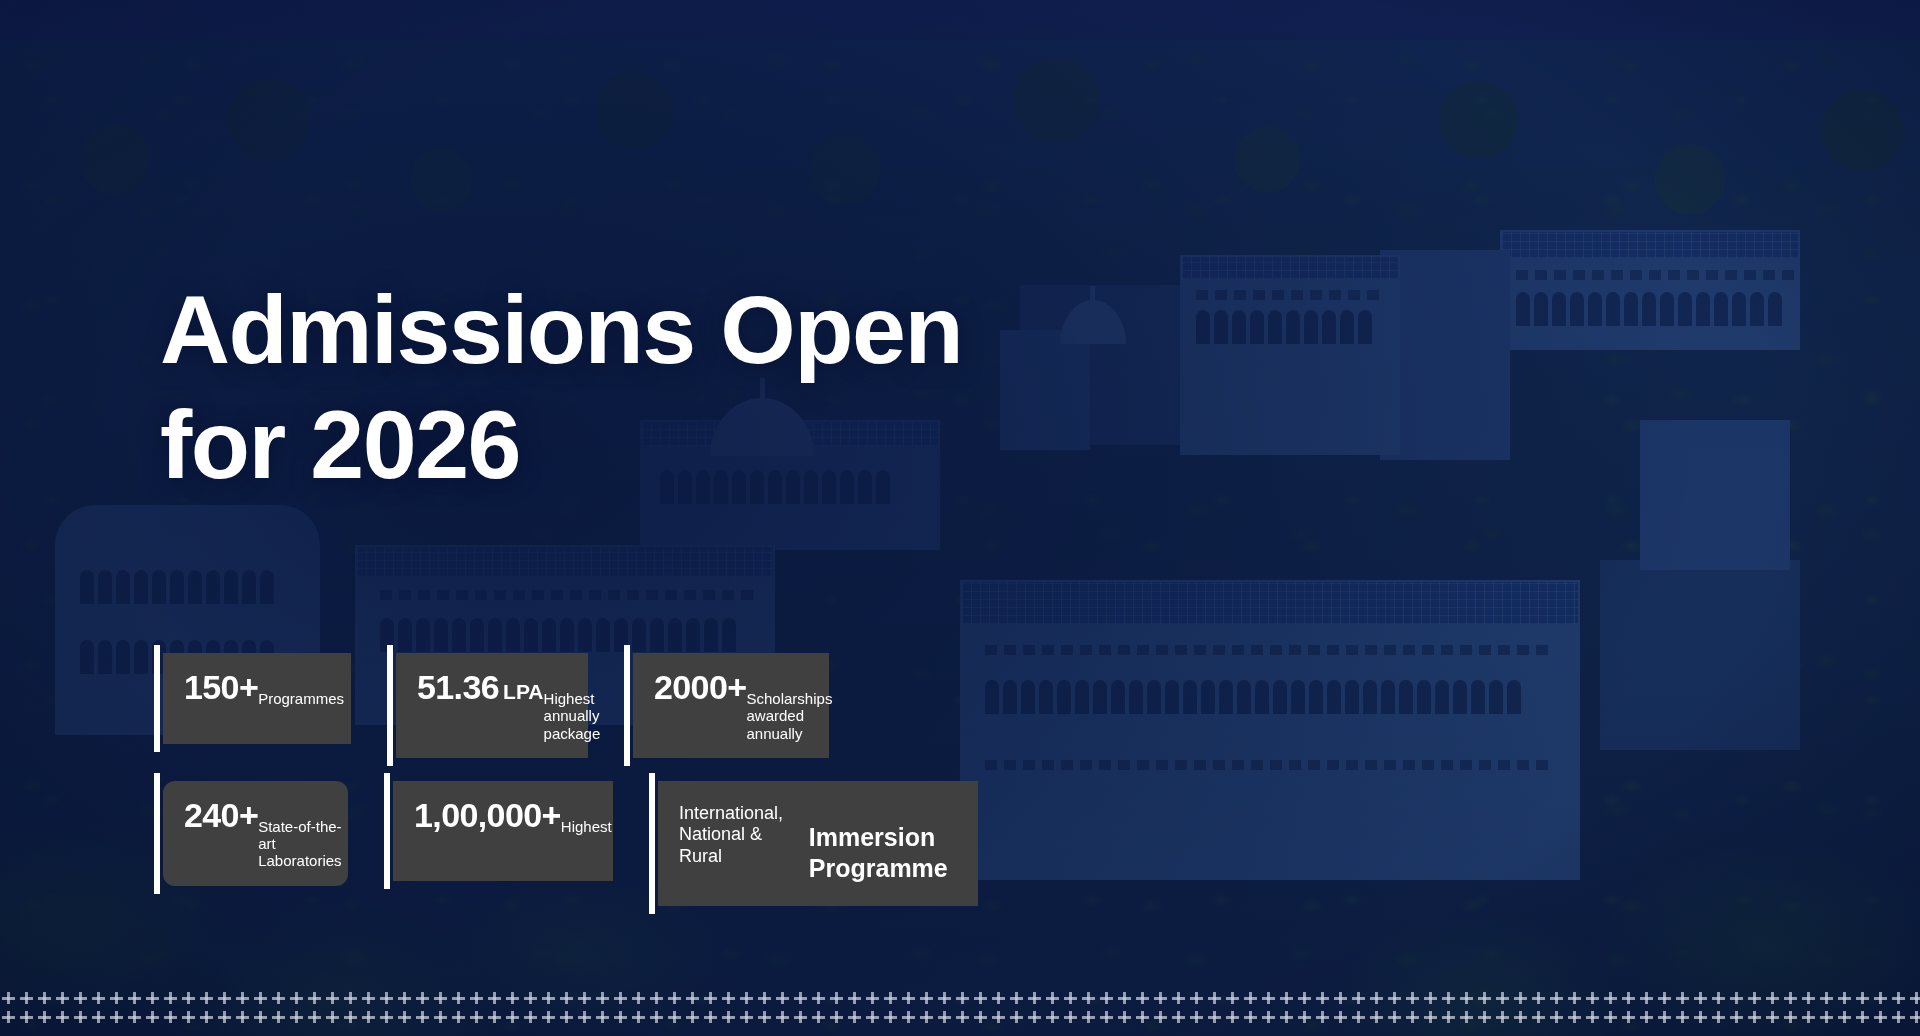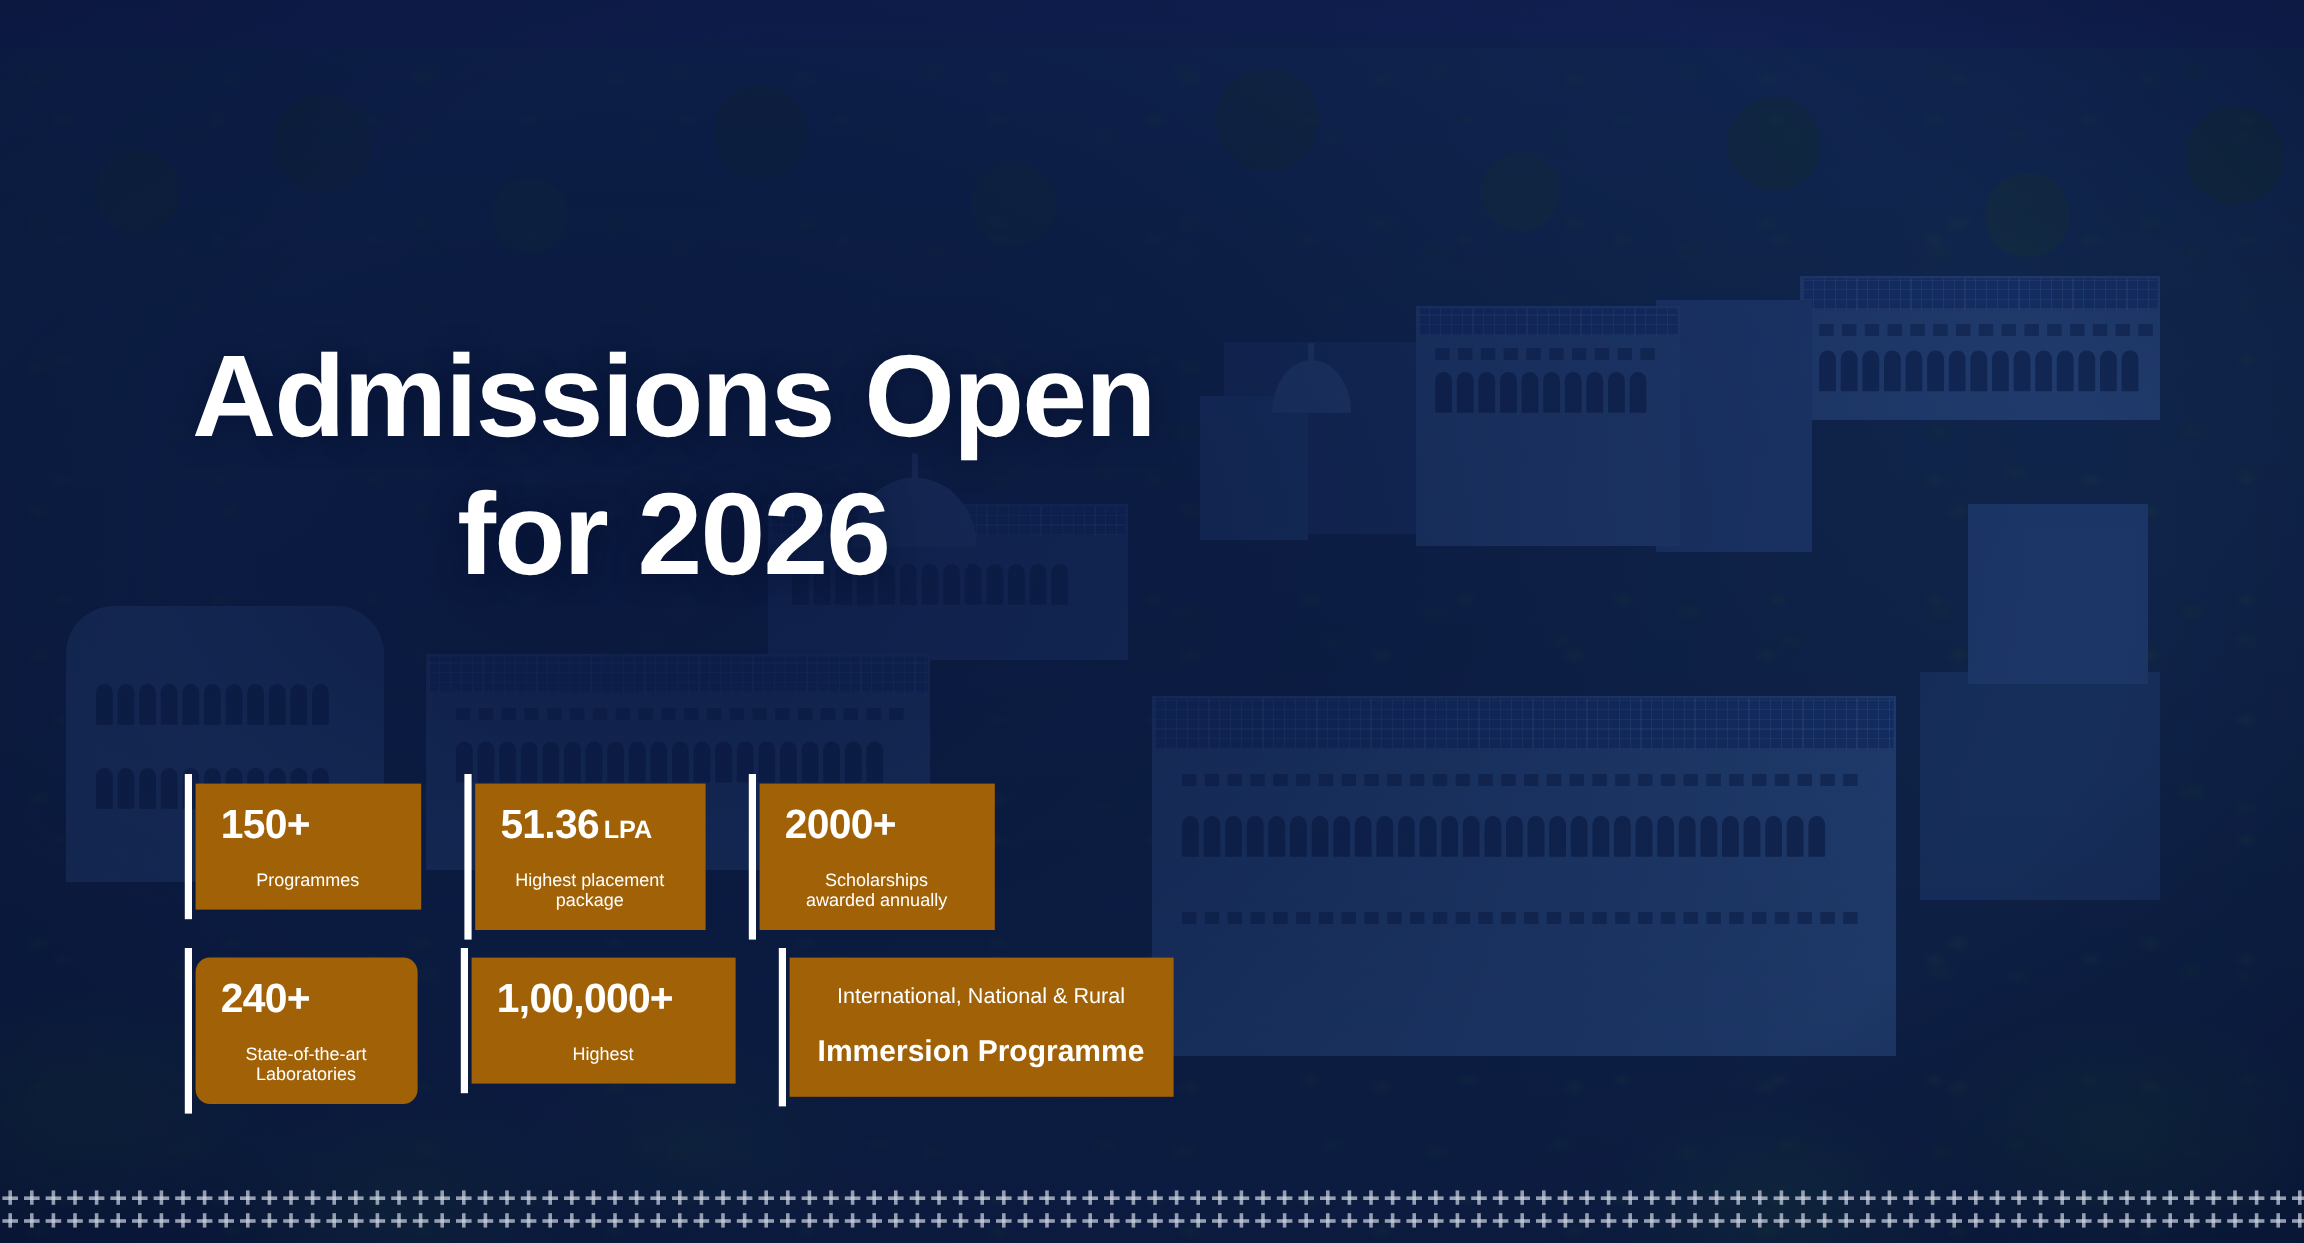"Admissions Open" .content { text-align: center -> none }
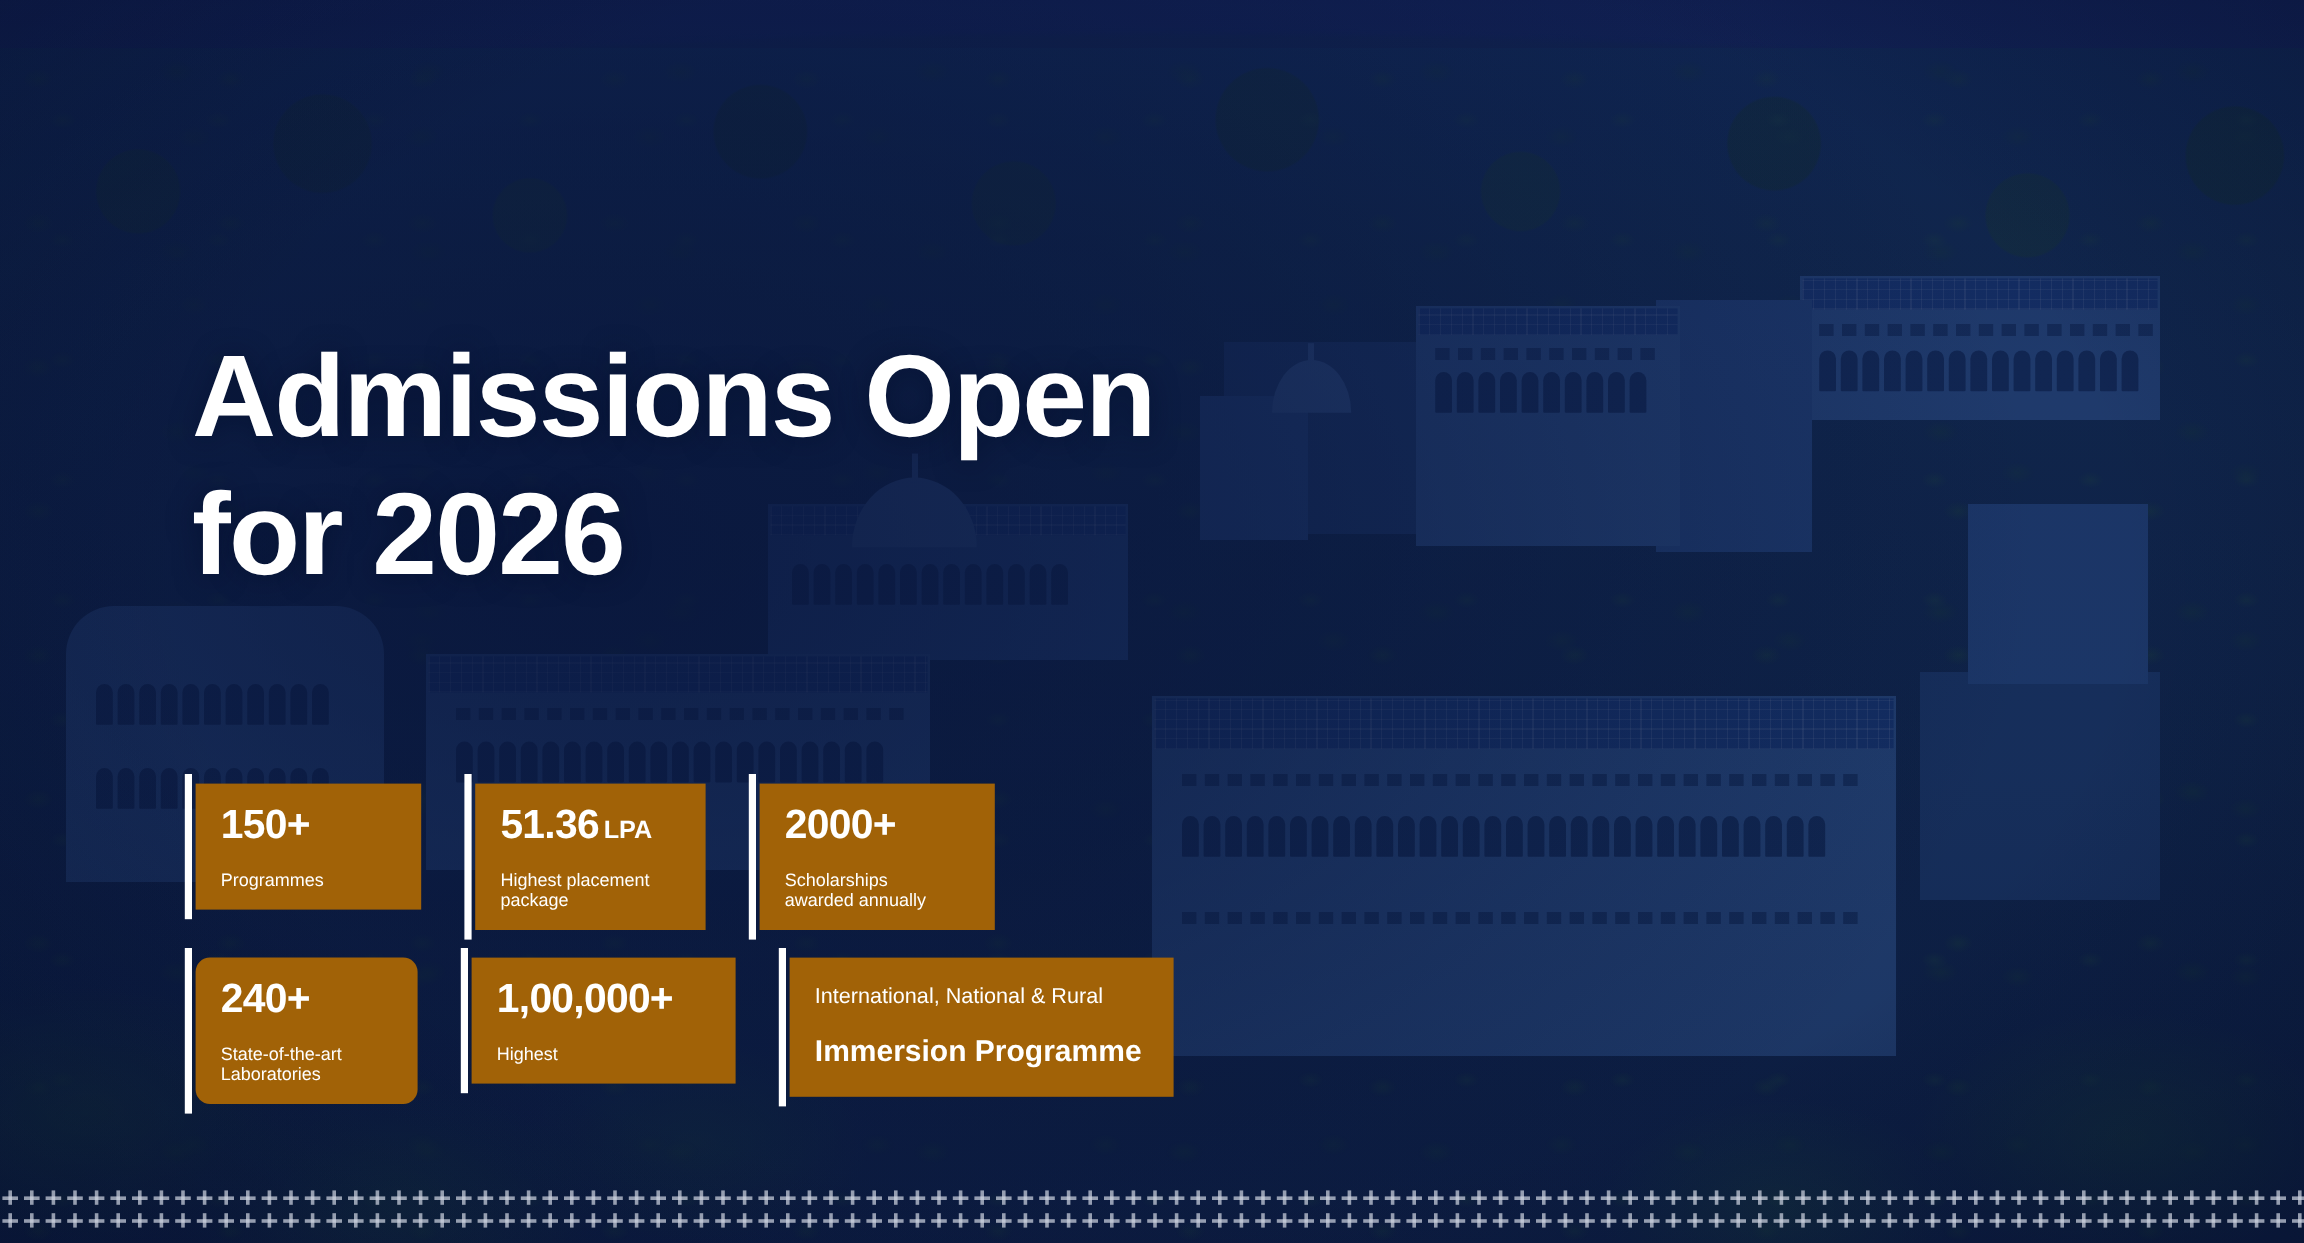"150+" .card { background: #a16207 -> #404040; flex-direction: column -> none }
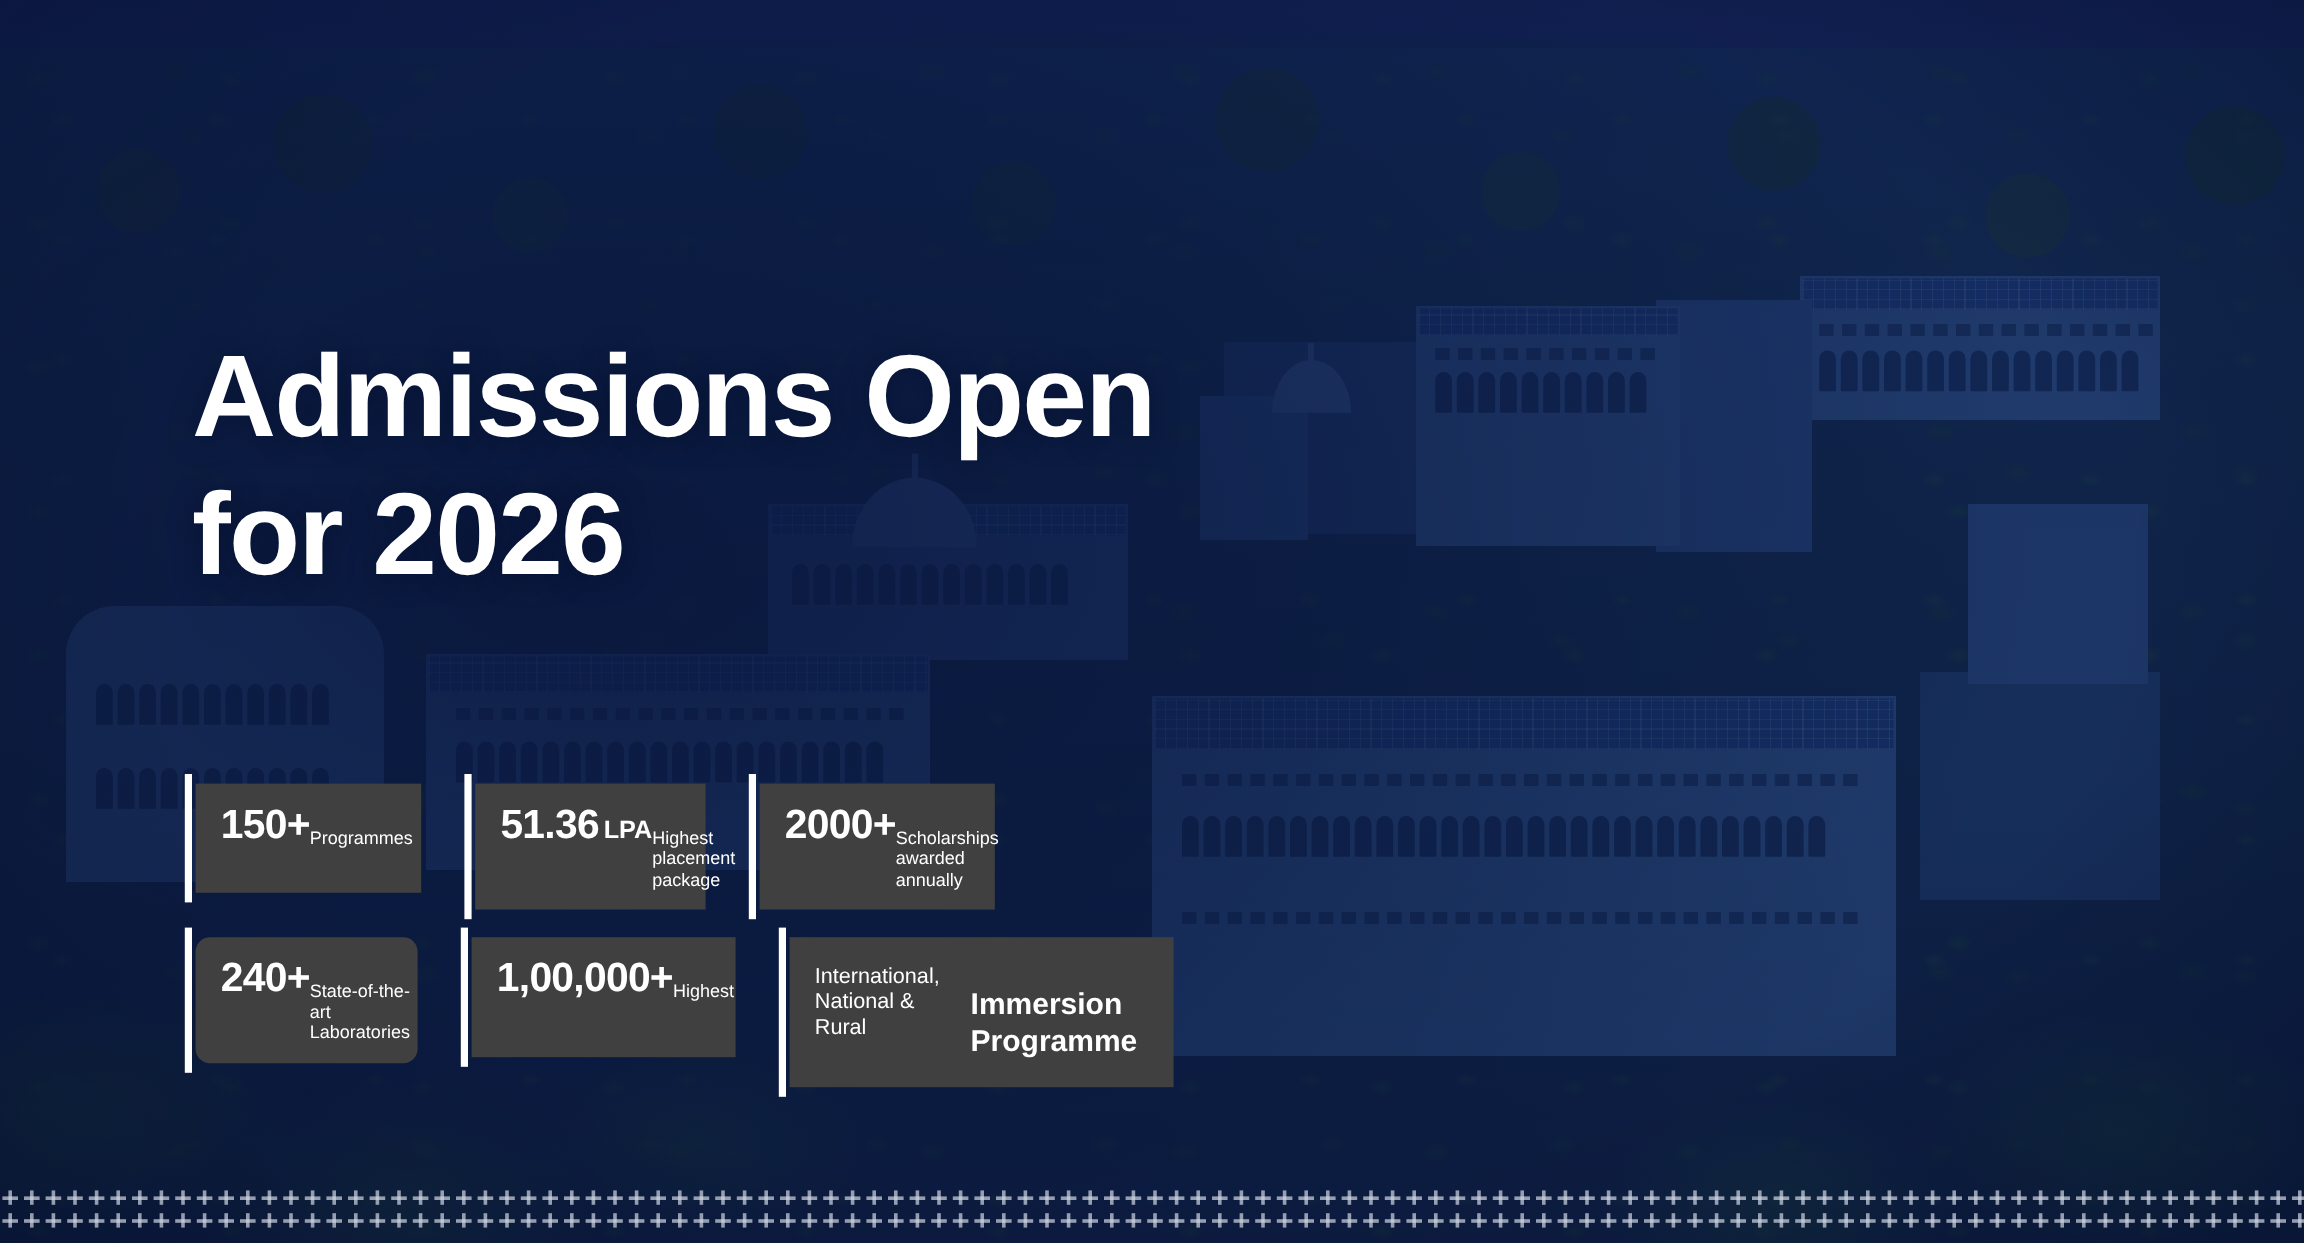"Highest placement" div.lbl { text: placement -> annually }
